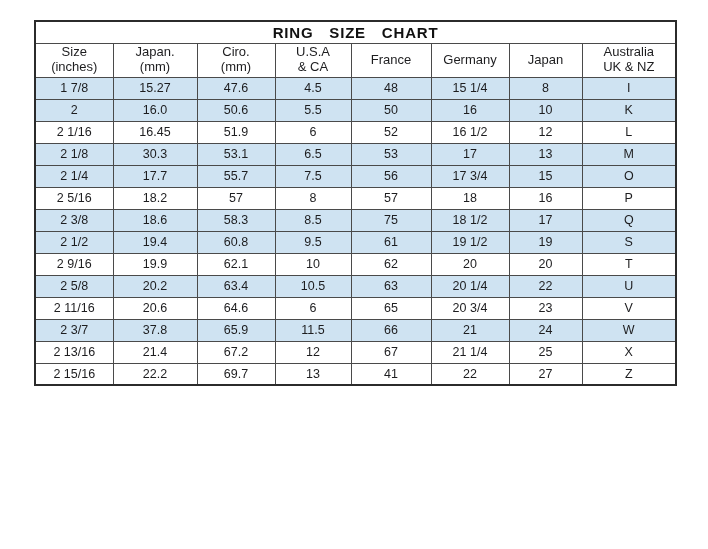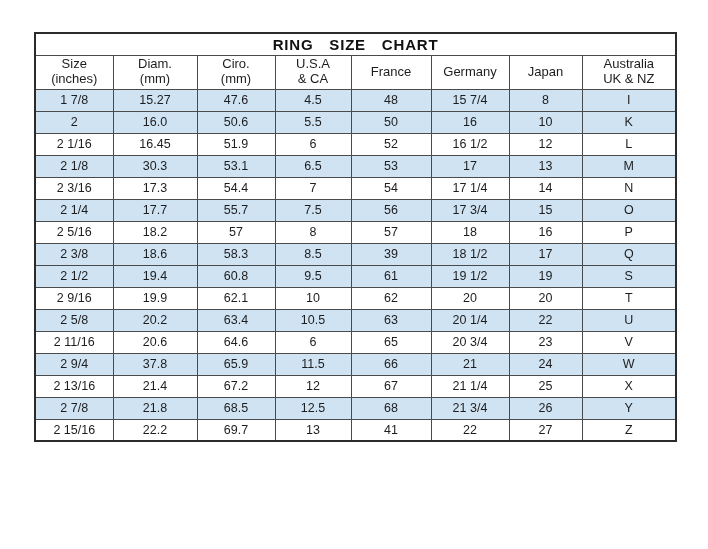"RING SIZE CHART" .table-wrap { top: 32px -> 20px }
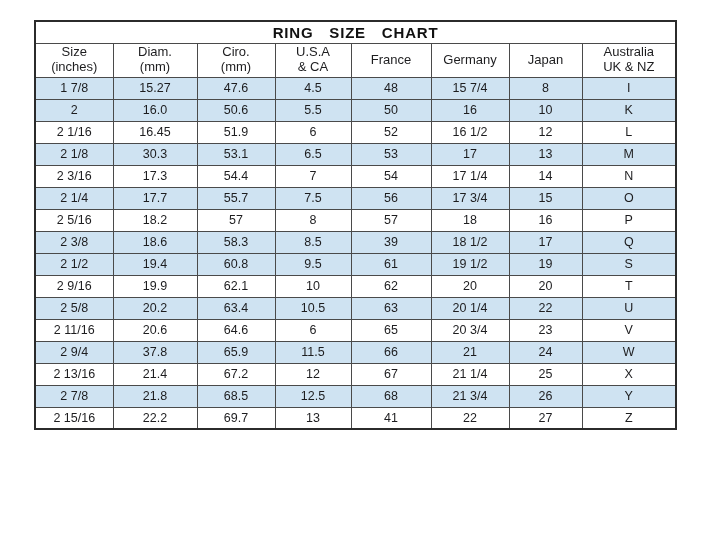"Diam." div { text: Diam -> Japan }
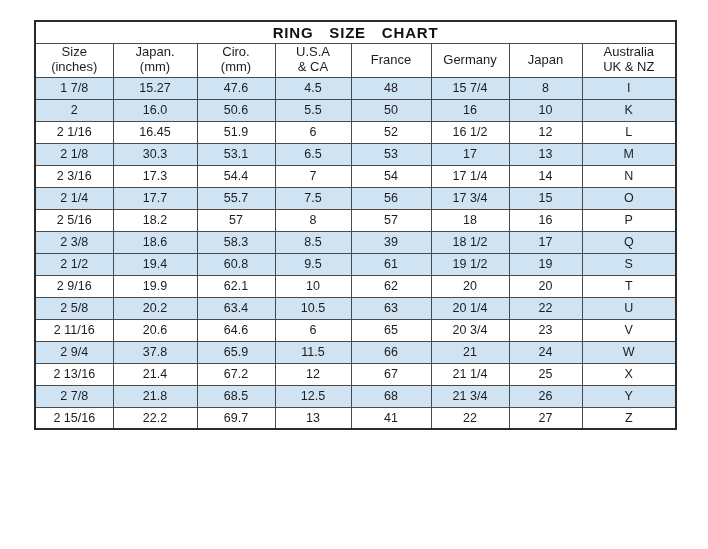"15 7/4" td { text: 7/4 -> 1/4 }
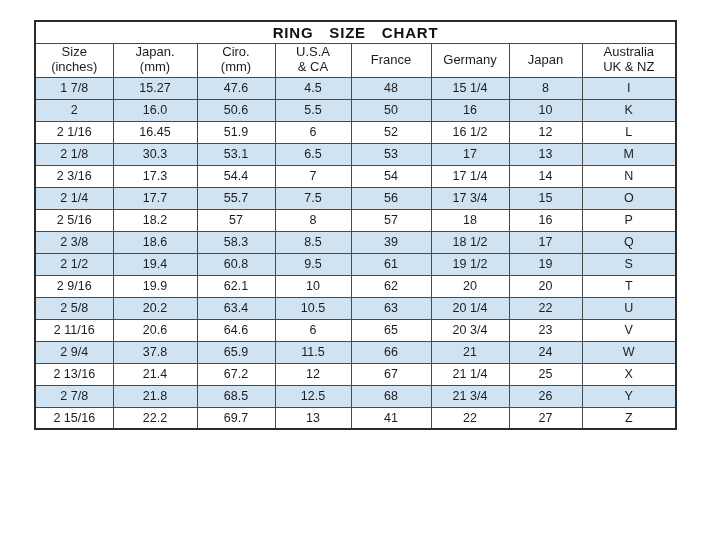"2 3/16" tr { html: <tr> <td>2 3/16</td> <td>17.3</td> <td>54.4</td> <td>7</td> <td>54</td> <td>17 1/4</td> <td>14</td> <td>N</td> </tr> -> none }
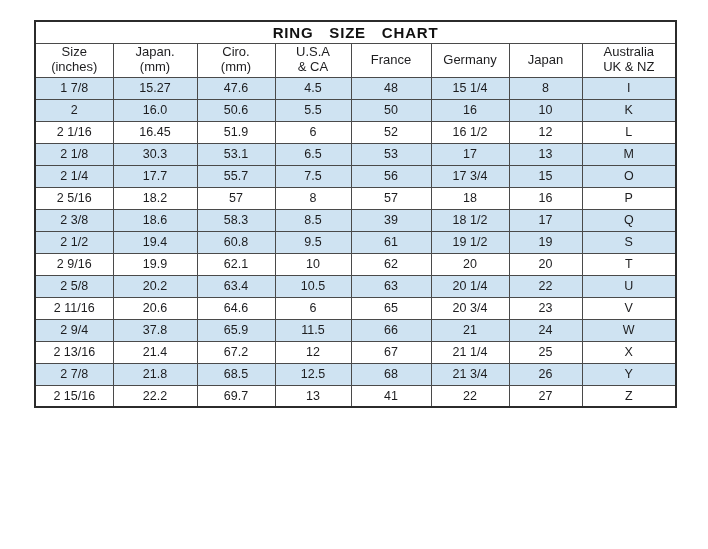"39" td { text: 39 -> 75 }
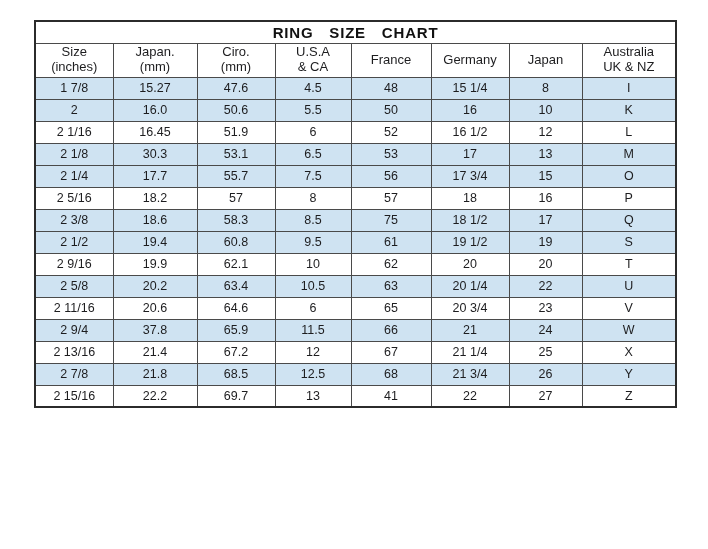"2 9/4" td { text: 9/4 -> 3/7 }
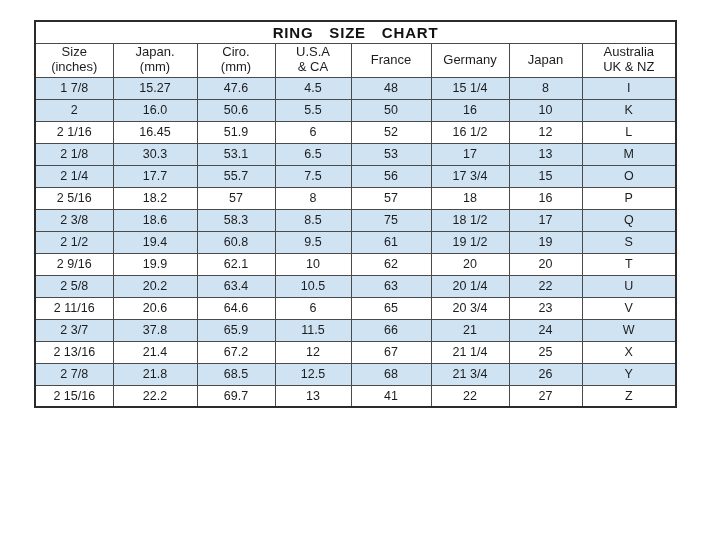"2 7/8" tr.stripe { html: <tr> <td>2 7/8</td> <td>21.8</td> <td>68.5</td> <td>12.5</td> <td>68</td> <td>21 3/4</td> <td>26</td> <td>Y</td> </tr> -> none }
